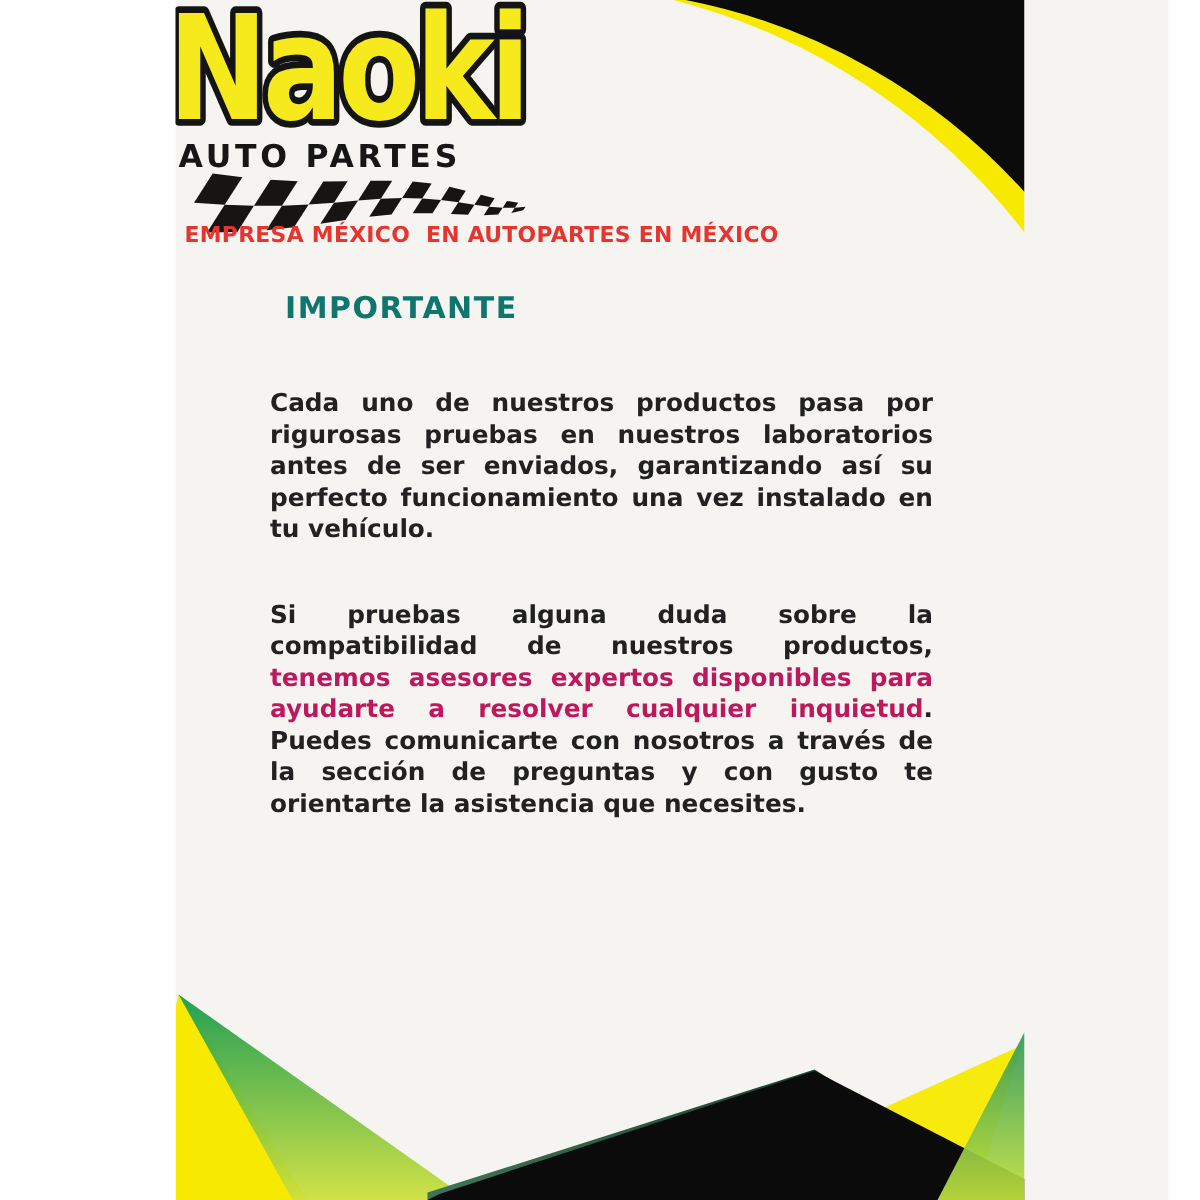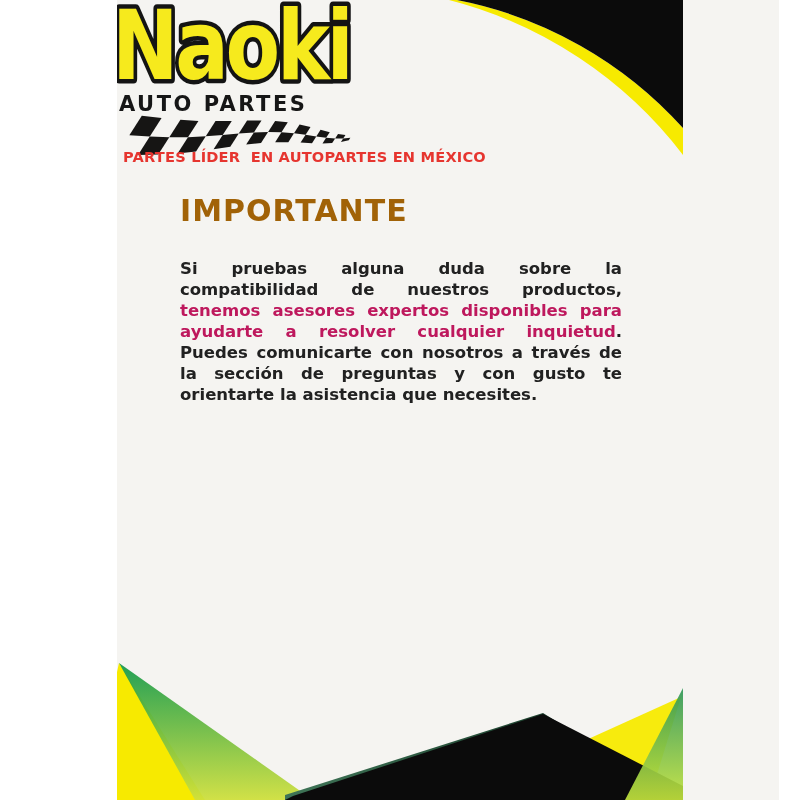"PARTES LÍDER EN AUTOPARTES EN" div.tagline { text: PARTES LÍDER -> EMPRESA MÉXICO }
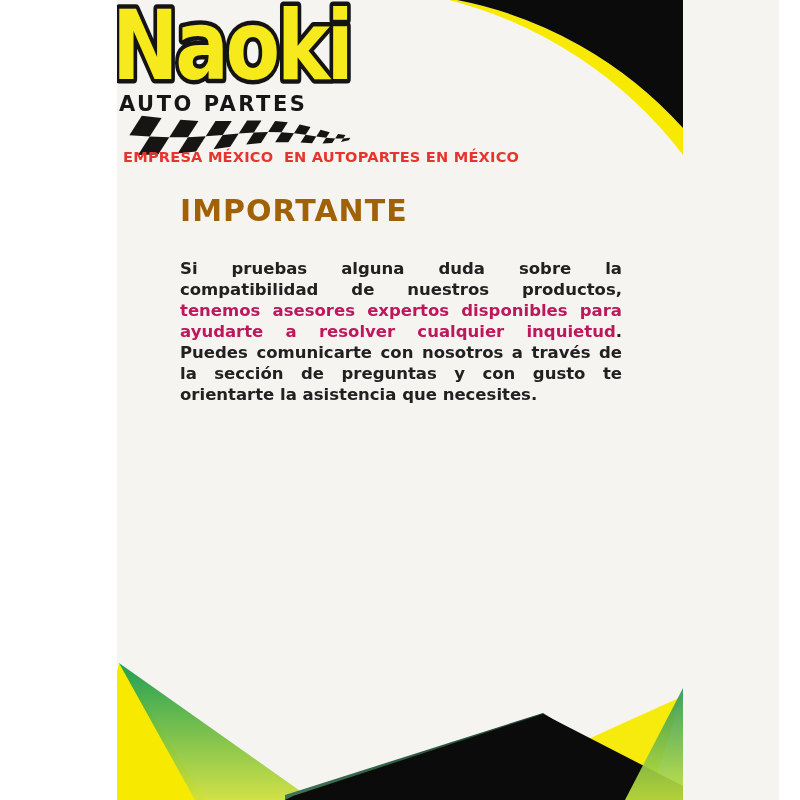"IMPORTANTE" .heading { color: #a16207 -> #0f766e; font-size: 30px -> 20px; left: 63px -> 73px }
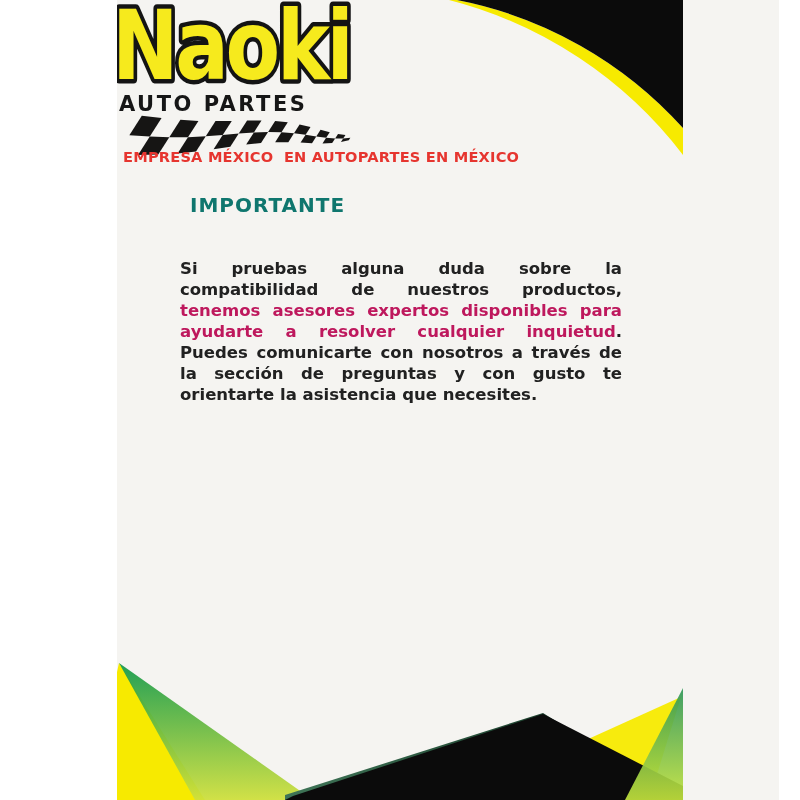"Cada uno de nuestros productos" p { html: none -> <p><span>Cada uno de nuestros productos pasa por rigurosas pruebas en nuestros laboratorios antes de ser enviados, garantizando así su perfecto funcionamiento una vez instalado en tu vehículo.</span></p> }
